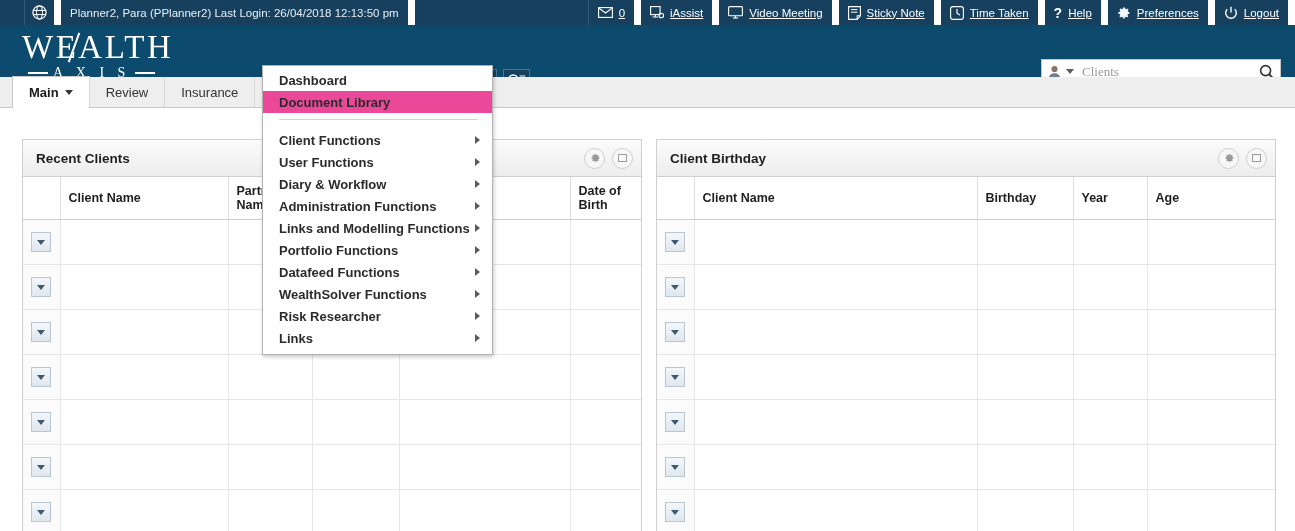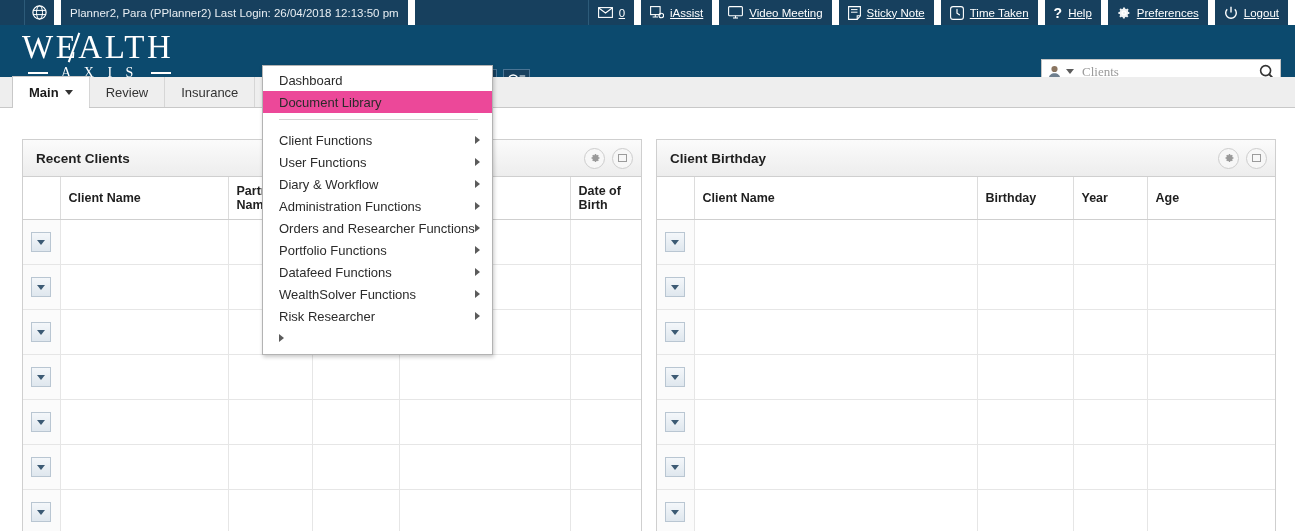"A X I S" .logo-sub { gap: 13px -> 5px }
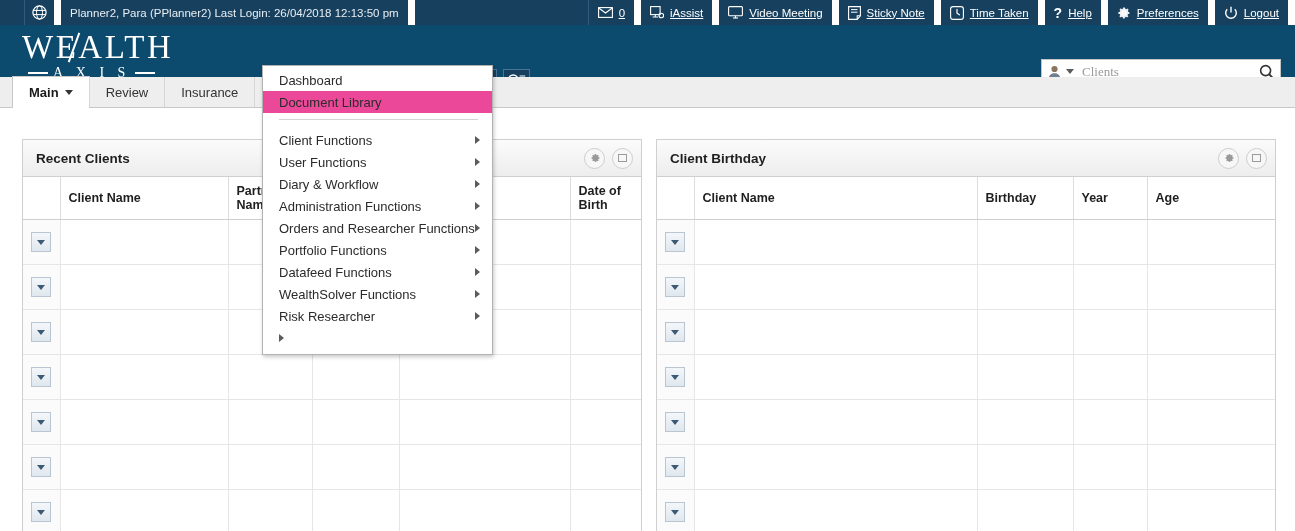"Dashboard" .menu-item .mlabel { font-weight: none -> bold }
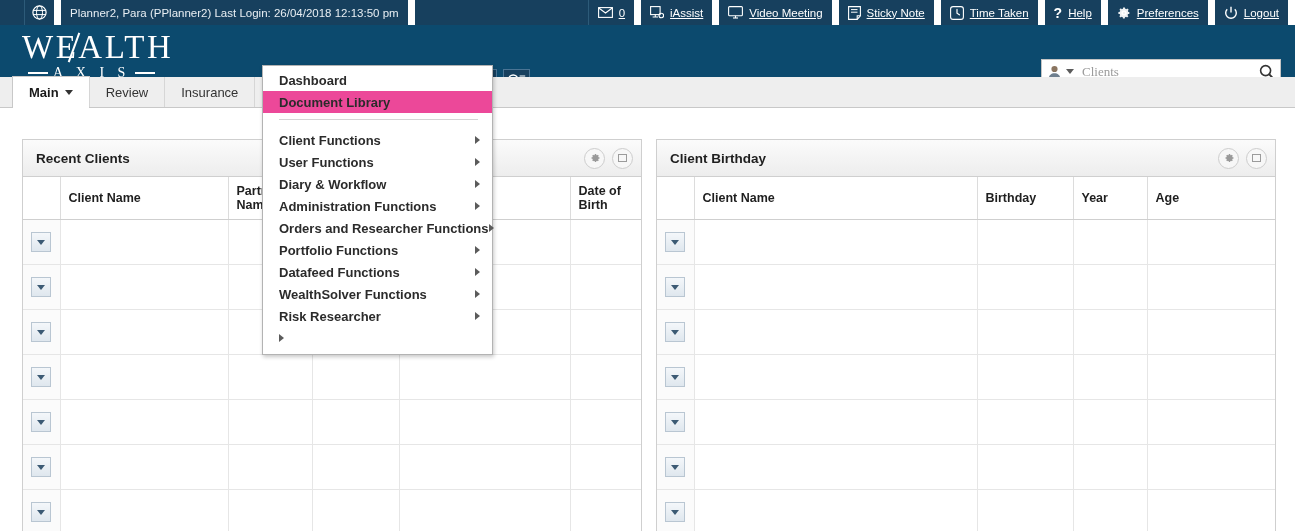"Orders and Researcher Functions" span.mlabel { text: Orders and Researcher -> Links and Modelling }
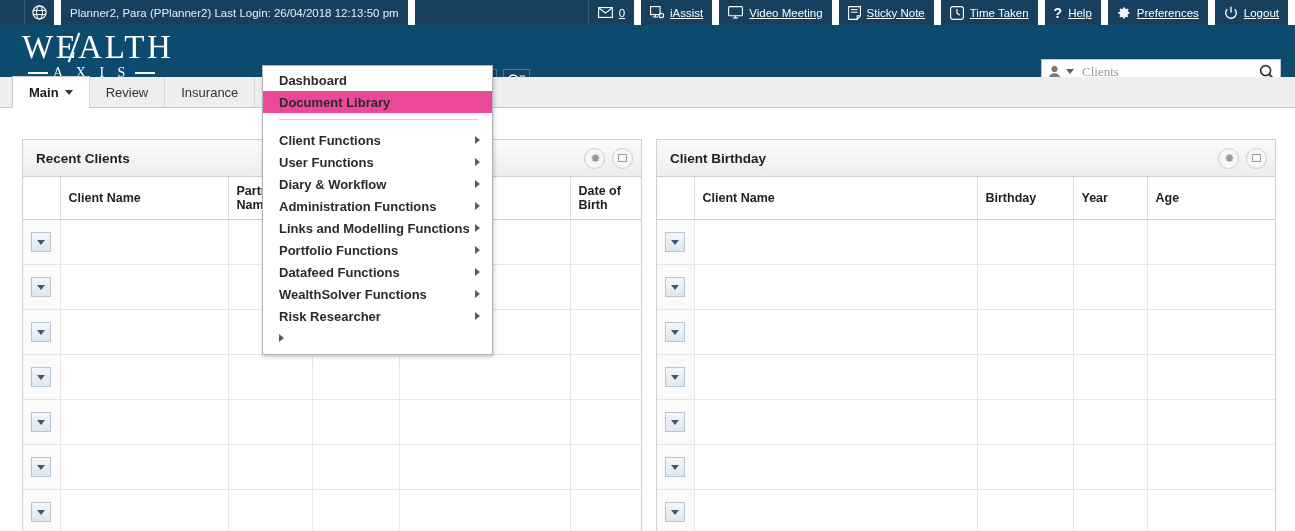"Links" span.mlabel { html: none -> <span>Links</span> }
